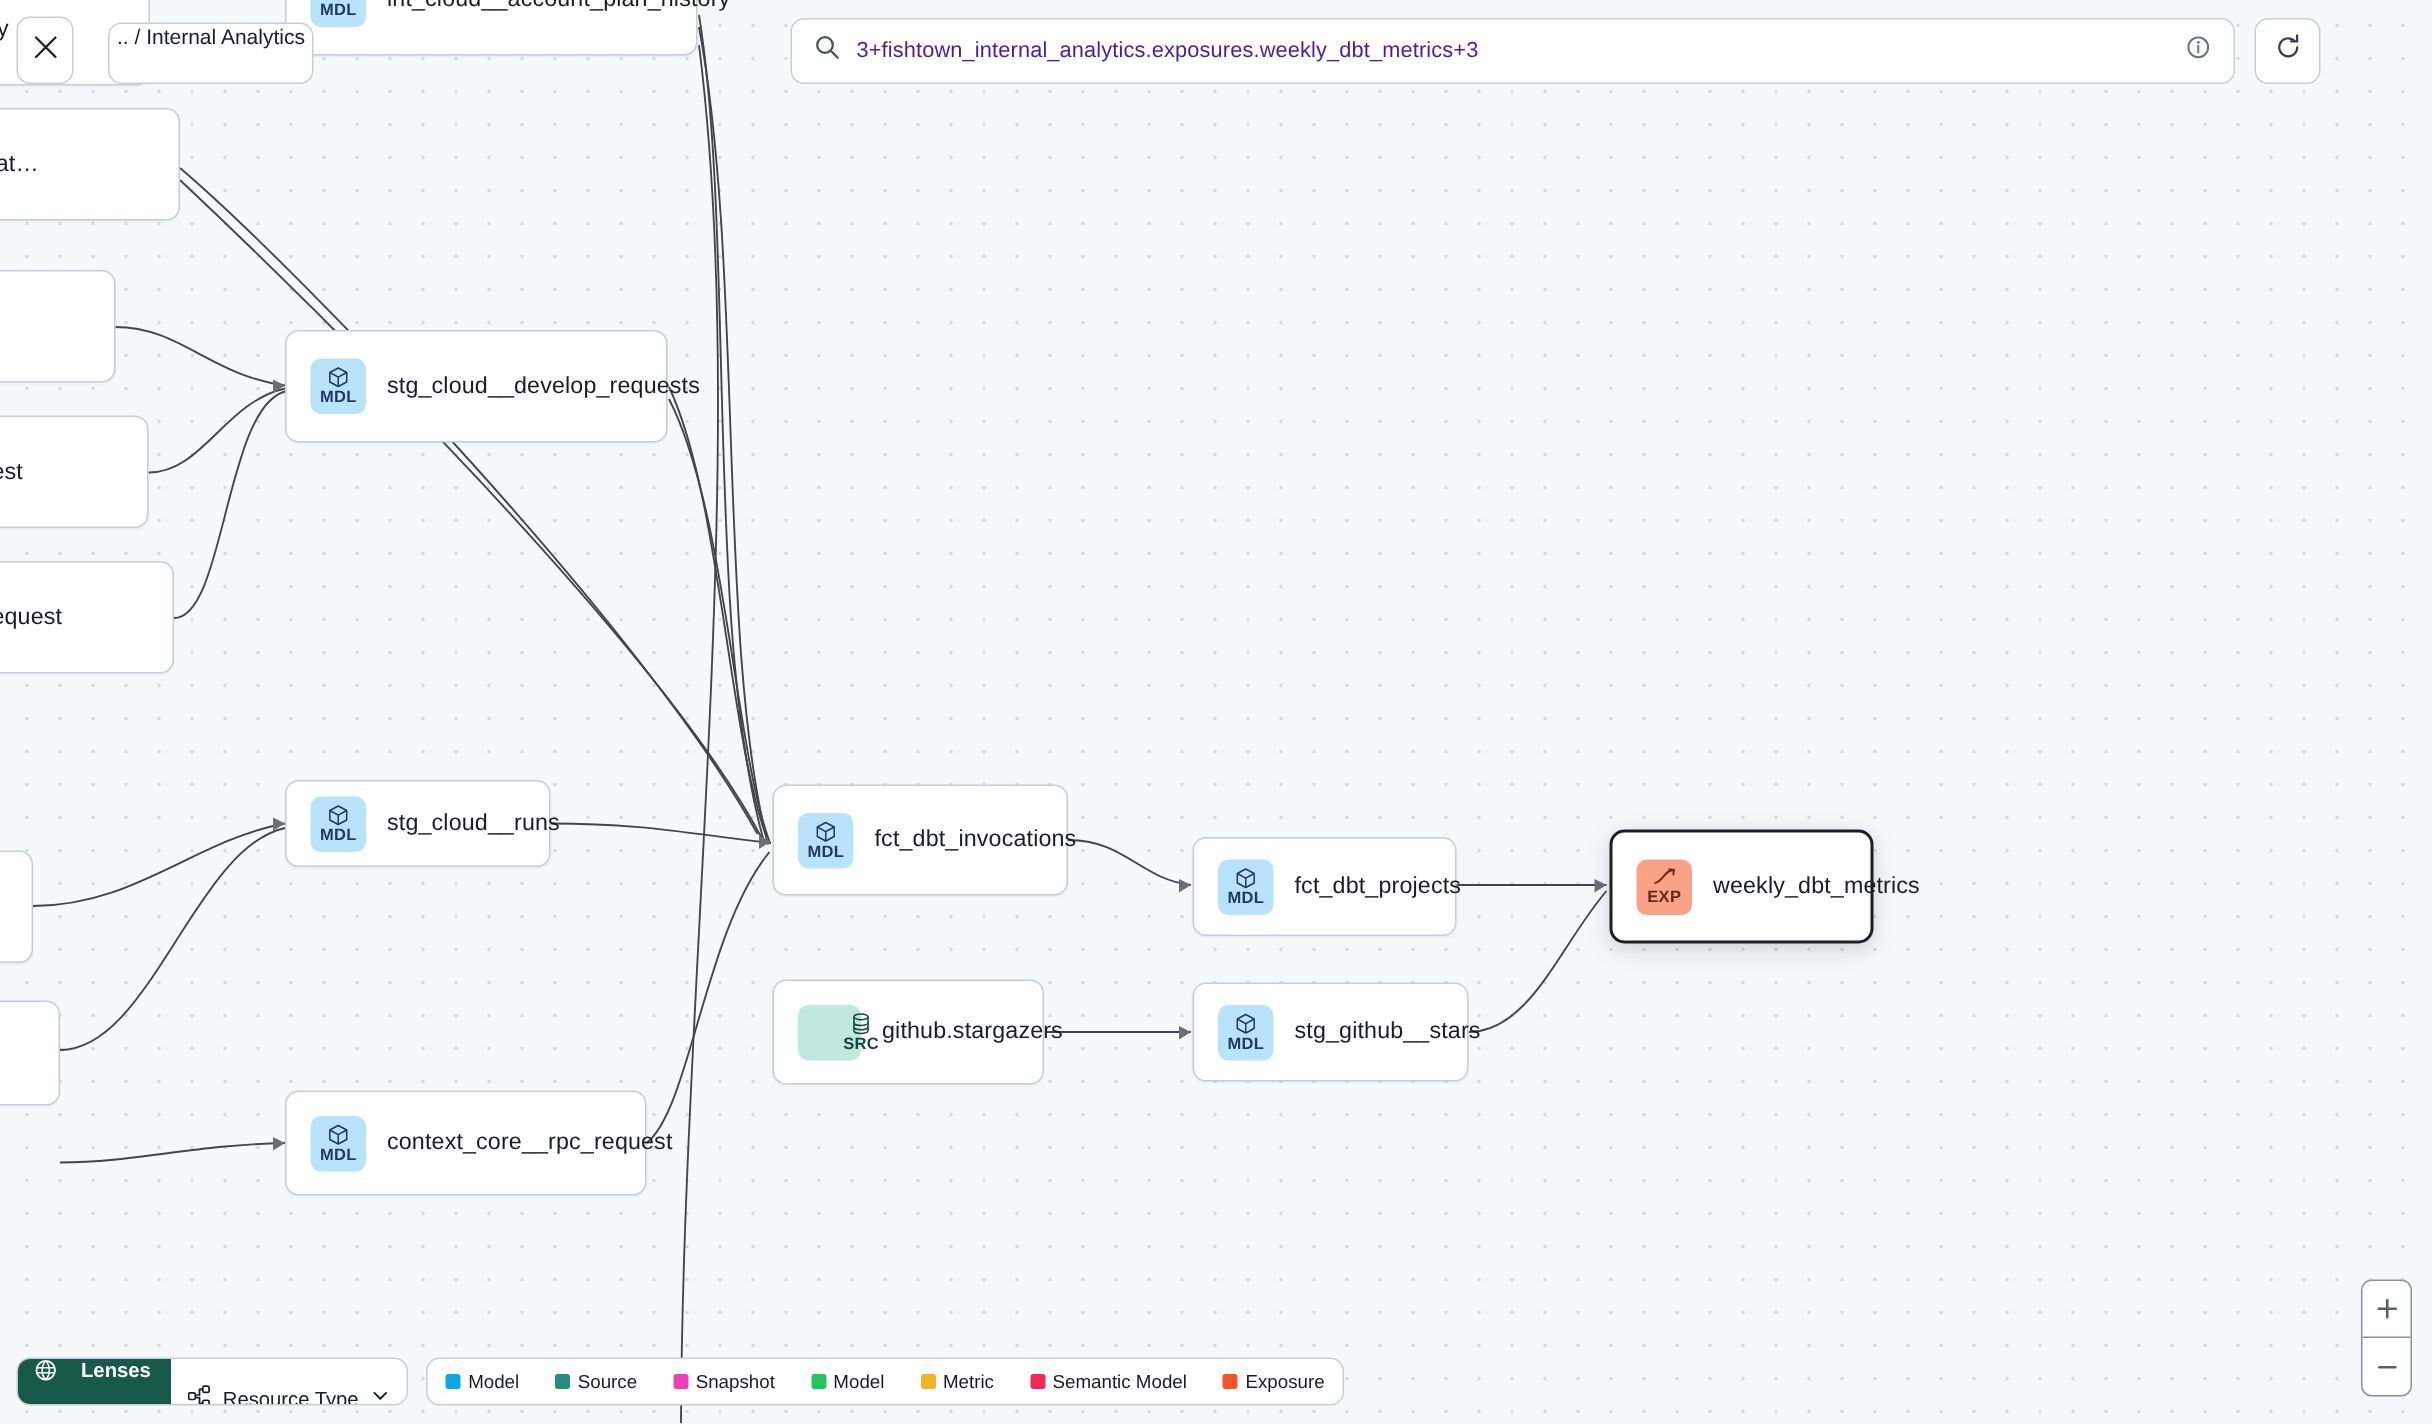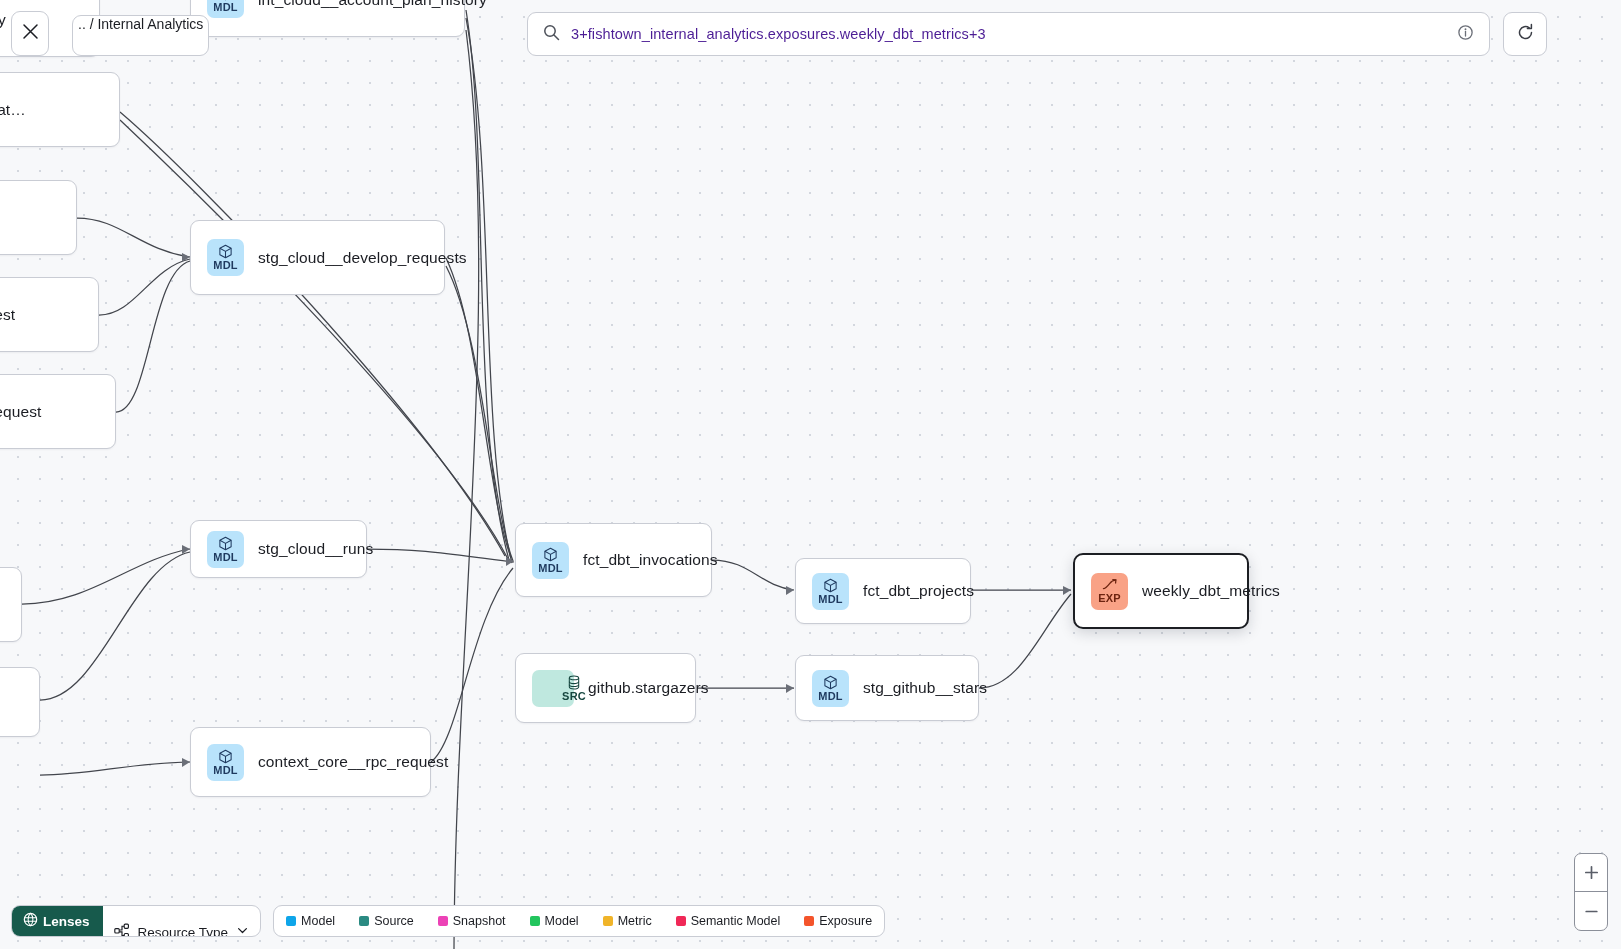"Lenses" .lenses-btn { align-items: center -> flex-start; gap: 5px -> 16px }
